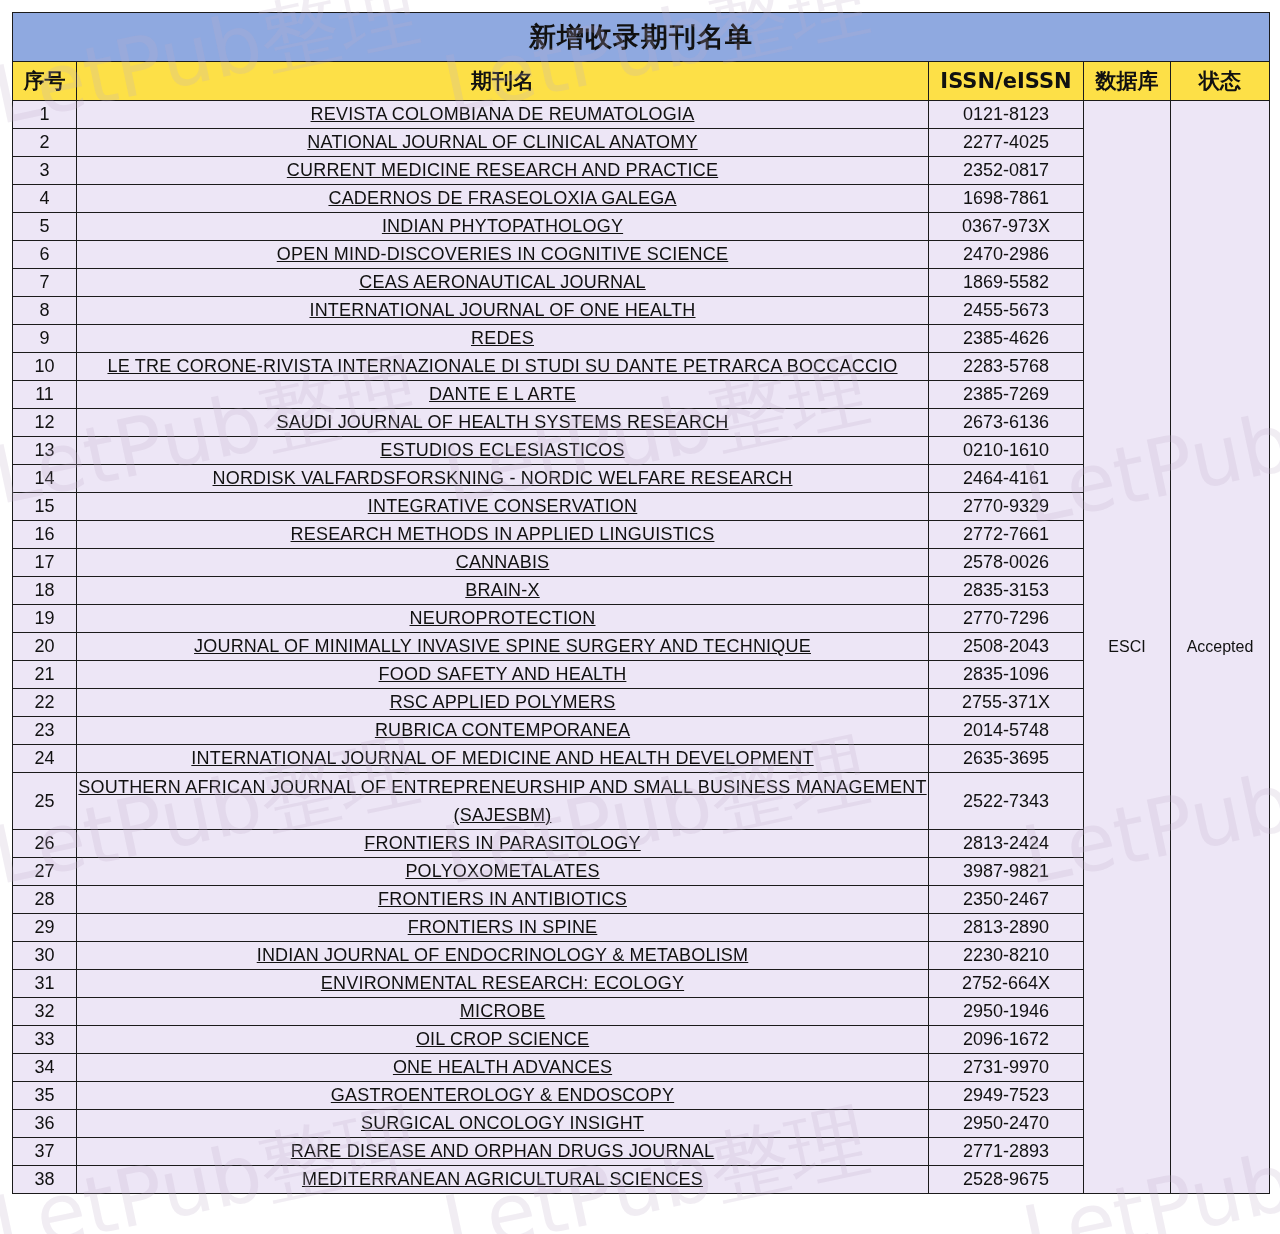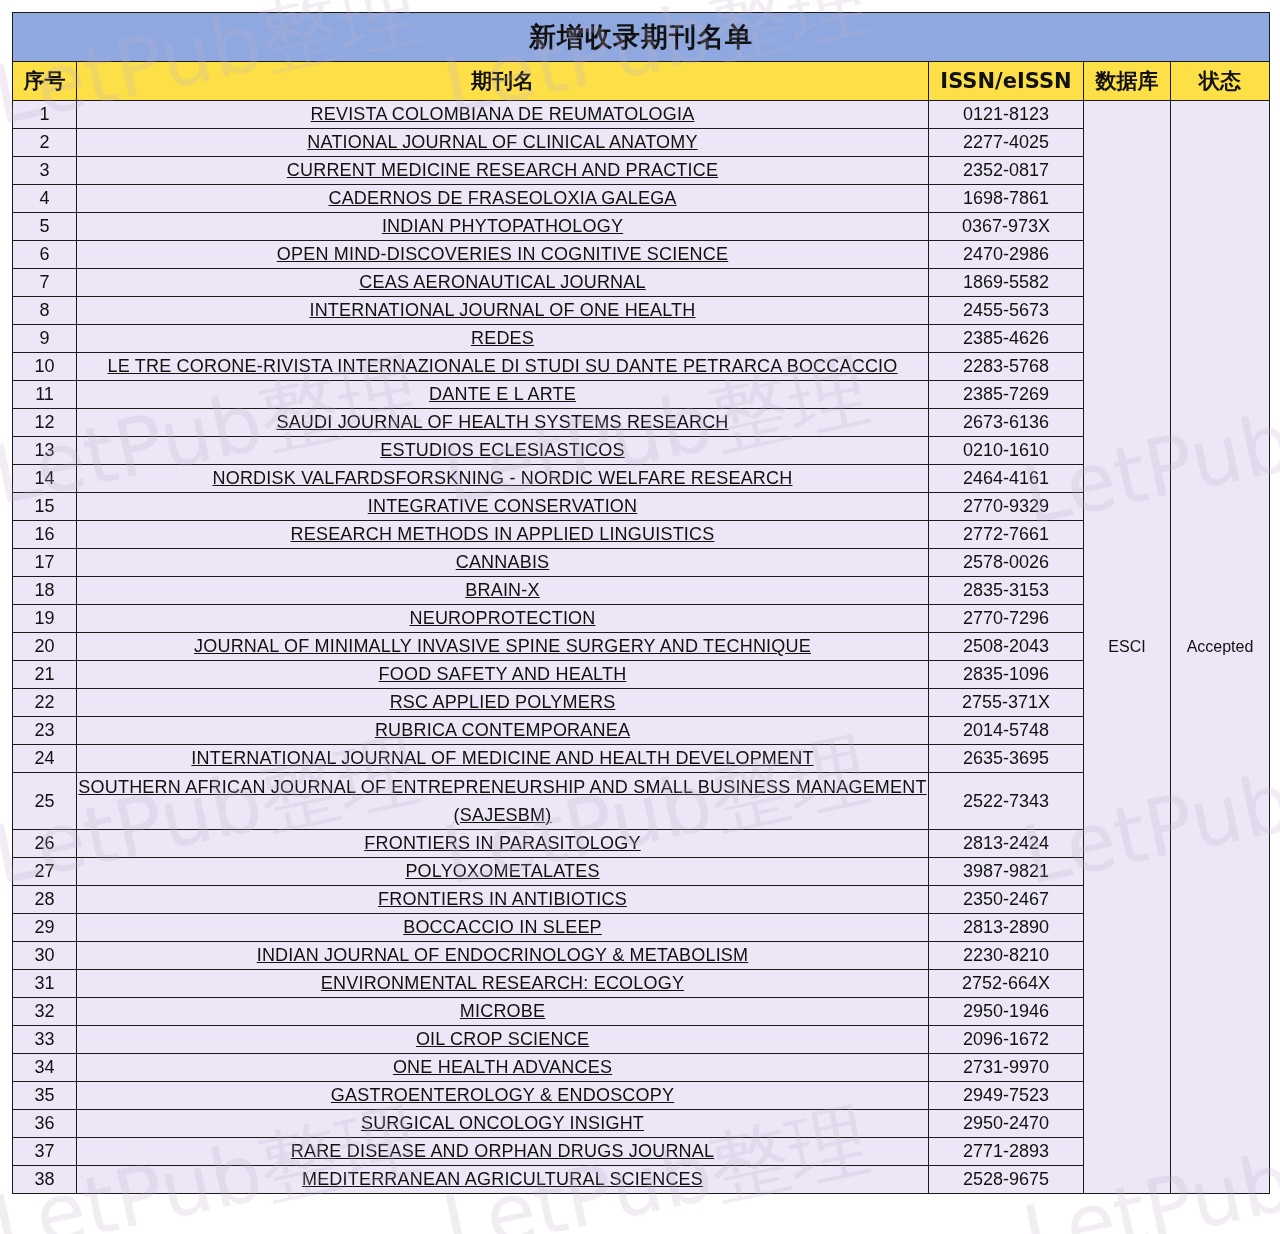"BOCCACCIO IN SLEEP" td.name { text: BOCCACCIO IN SLEEP -> FRONTIERS IN SPINE }
